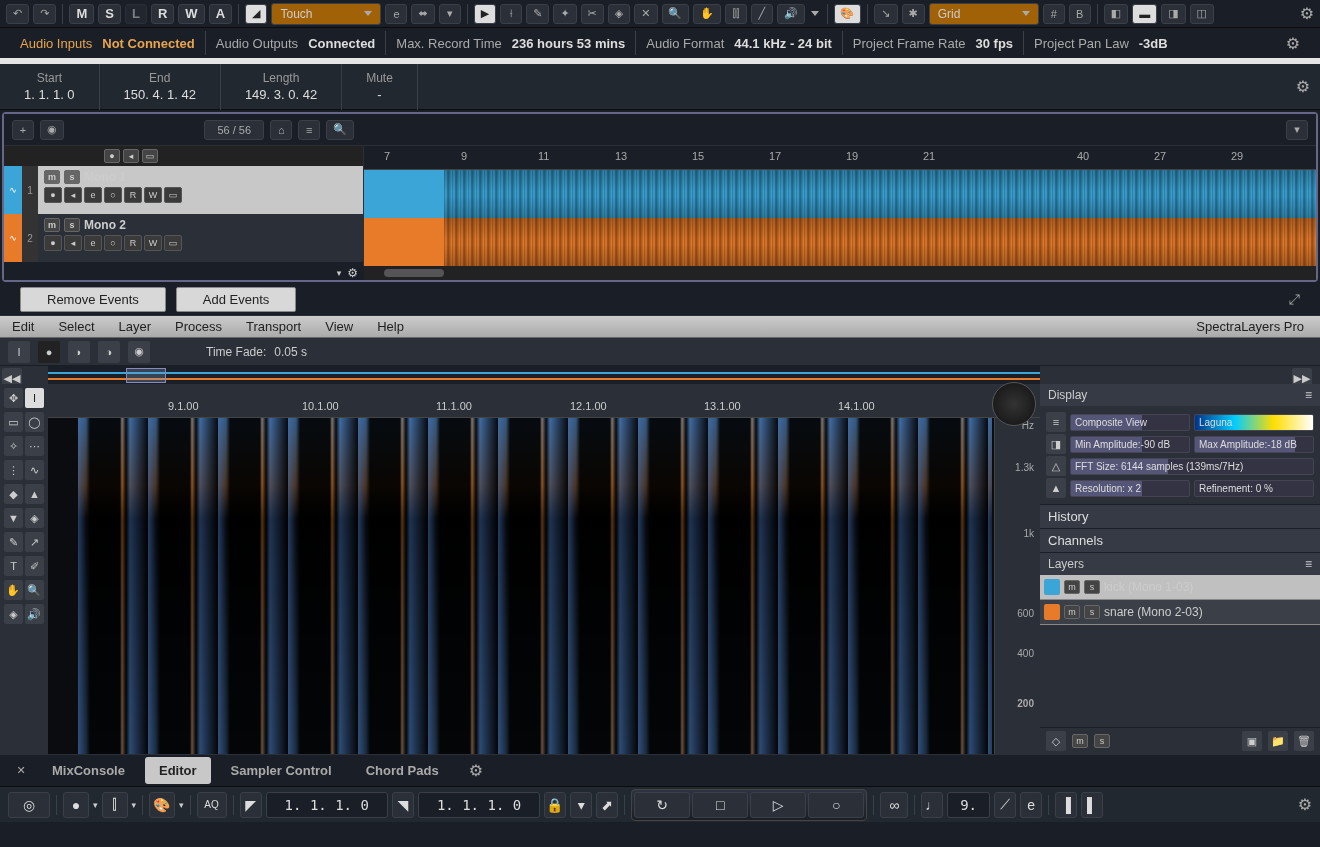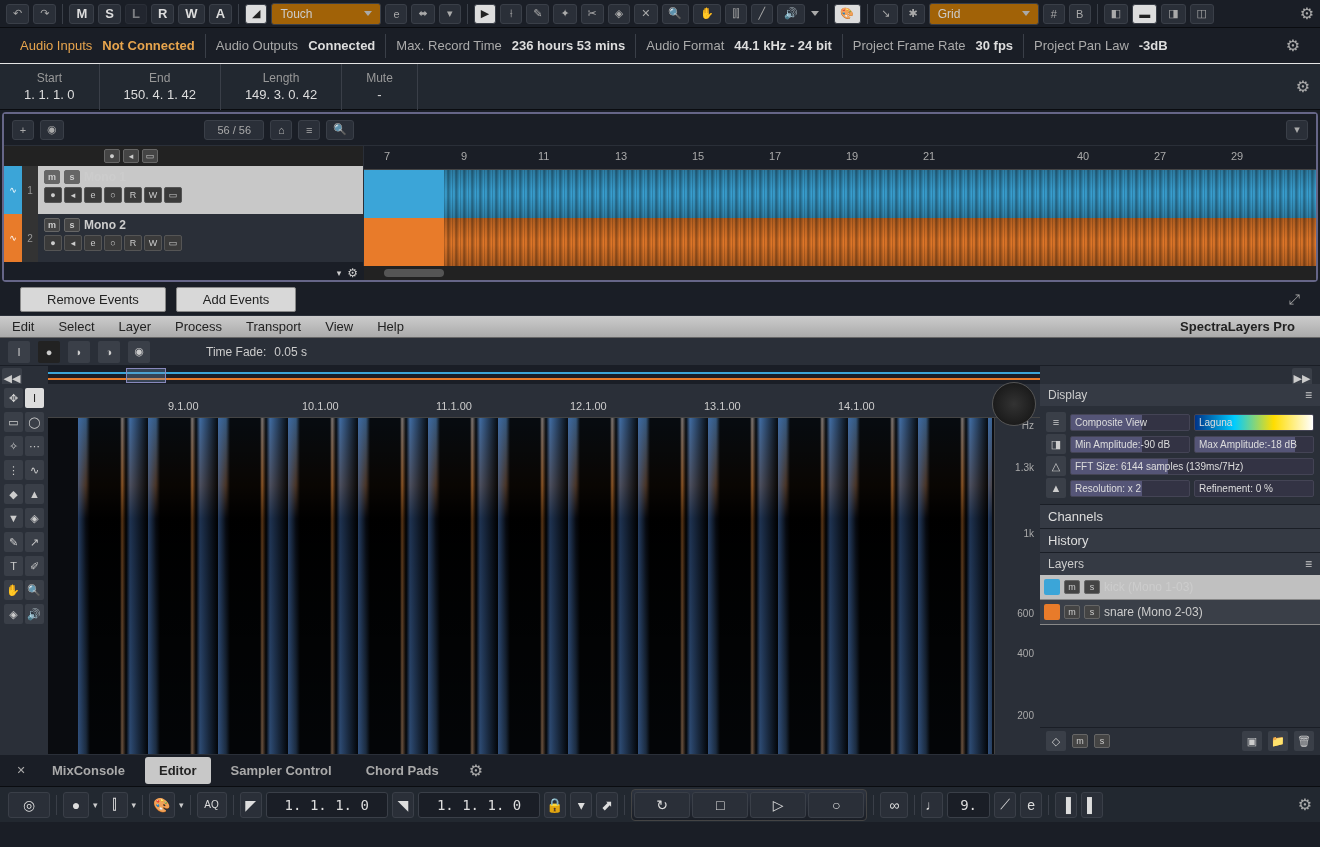"Audio Inputs" .infobar { border-bottom: 1px solid #e5e5e5 -> 6px solid #e5e5e5 }
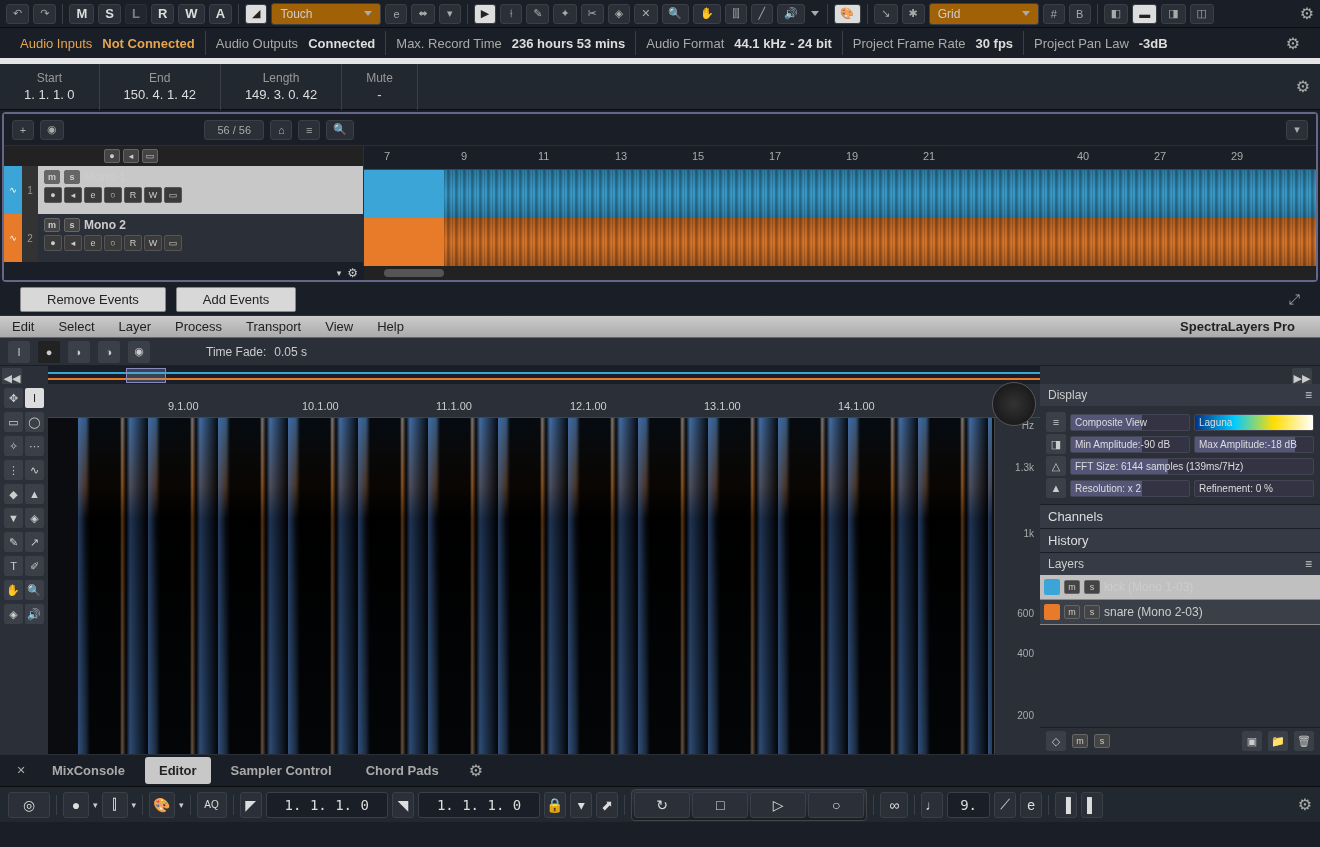"SpectraLayers Pro" .menubar .title { font-weight: bold -> normal; margin-right: 13px -> 4px }
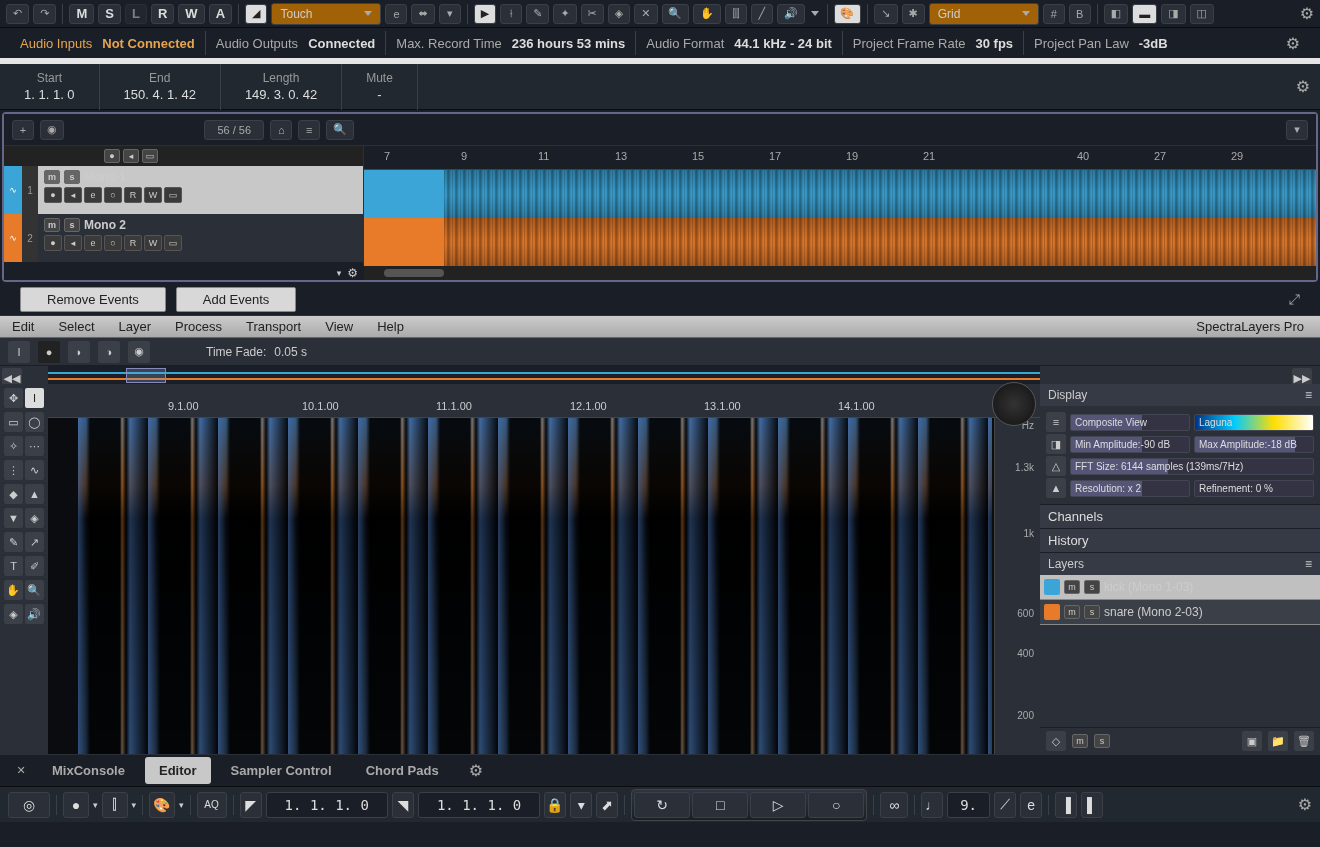"Channels" div.sl-panel { order: before "History" -> after "History" }
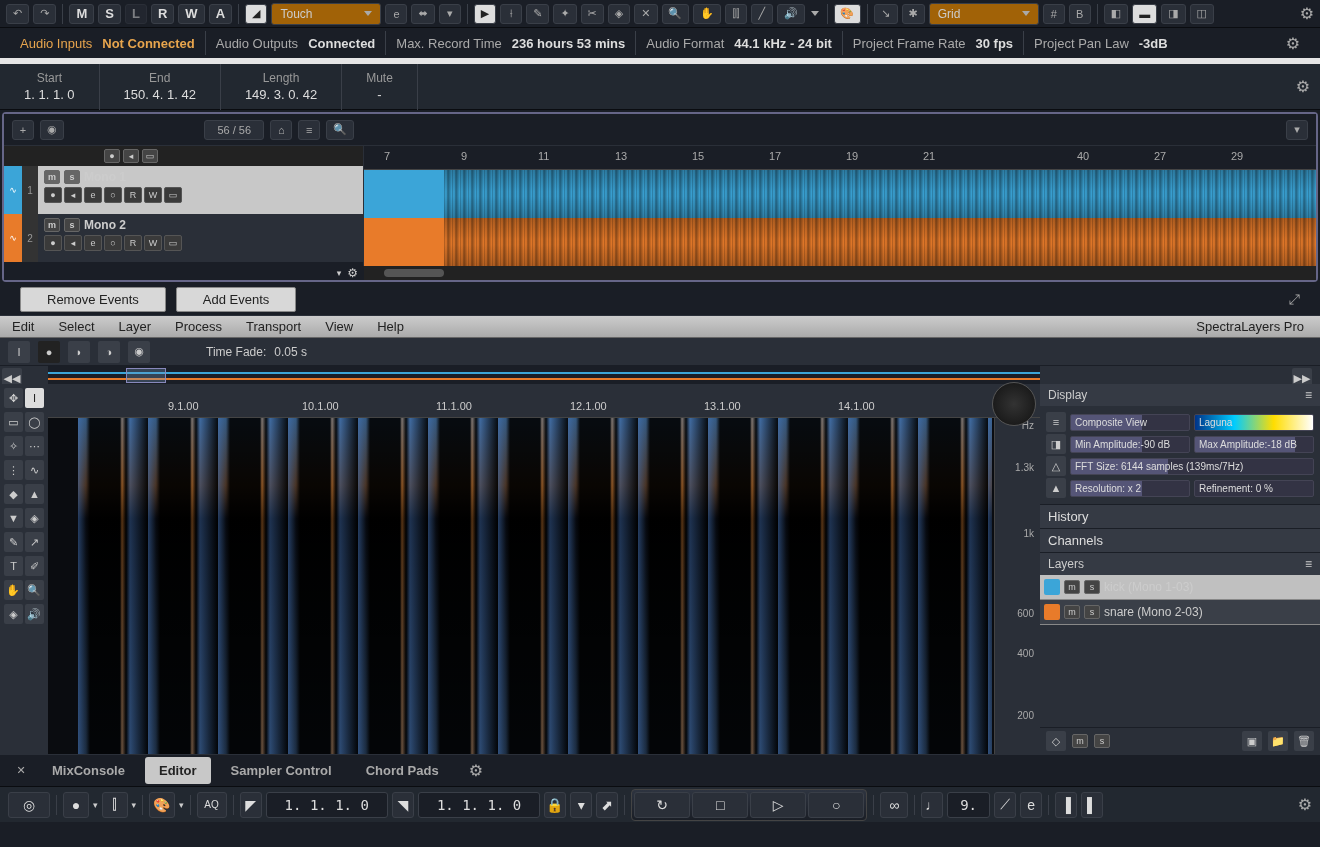"200" span.sl-ylabel { font-weight: none -> bold; top: 292px -> 280px }
